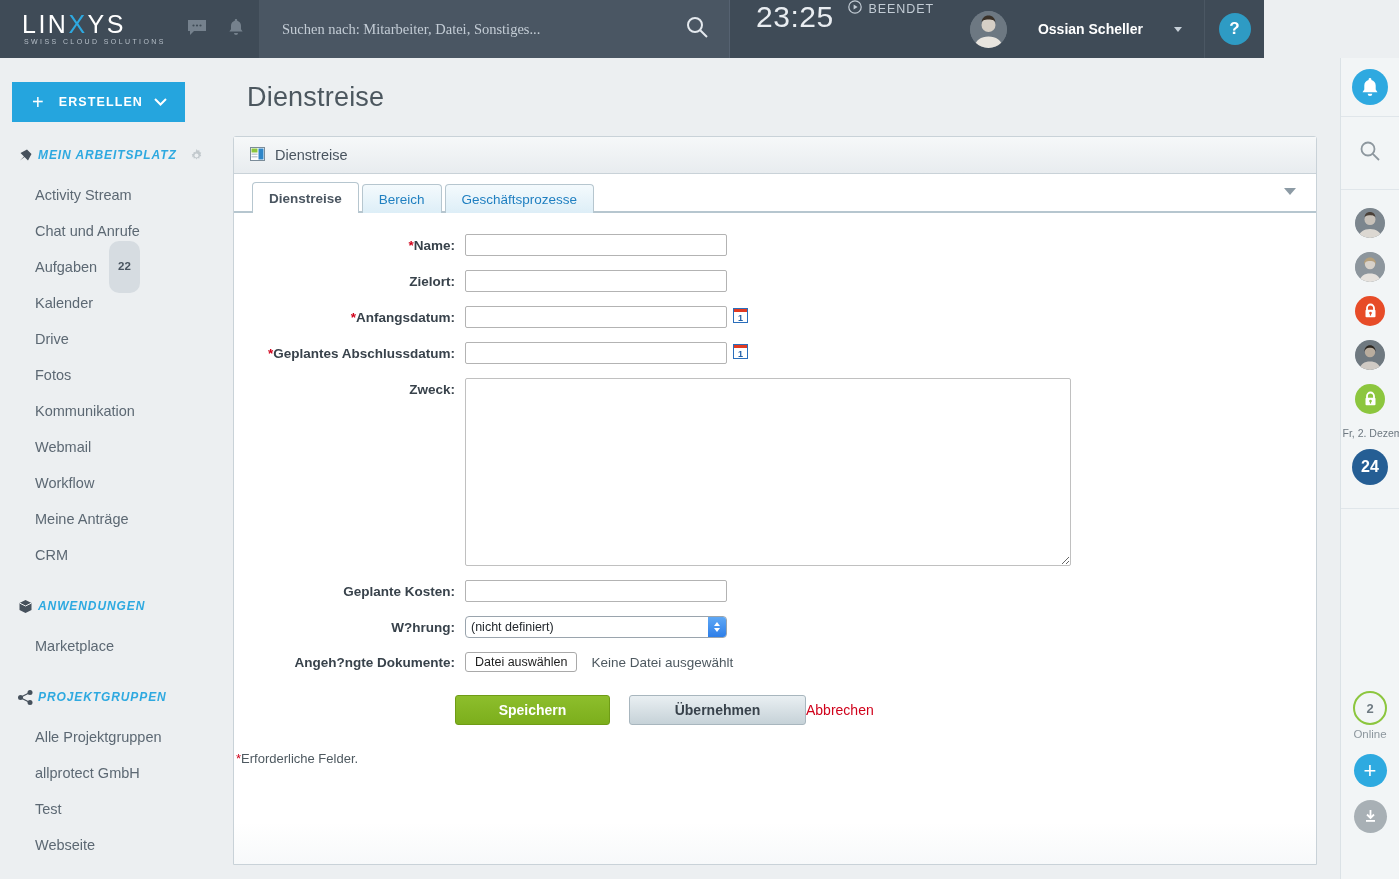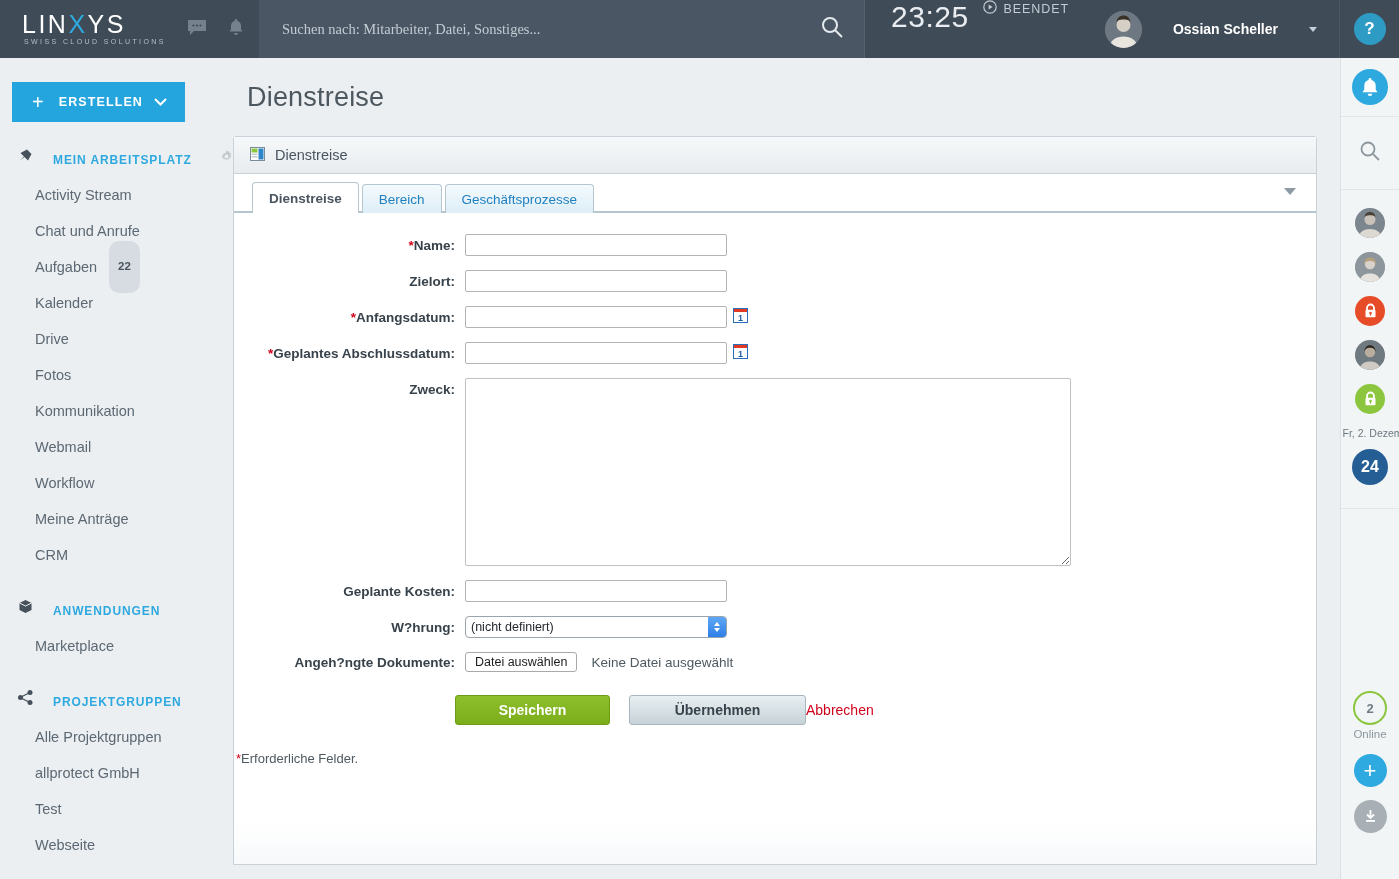"LINXYS" .topbar { width: 1399px -> 1264px }
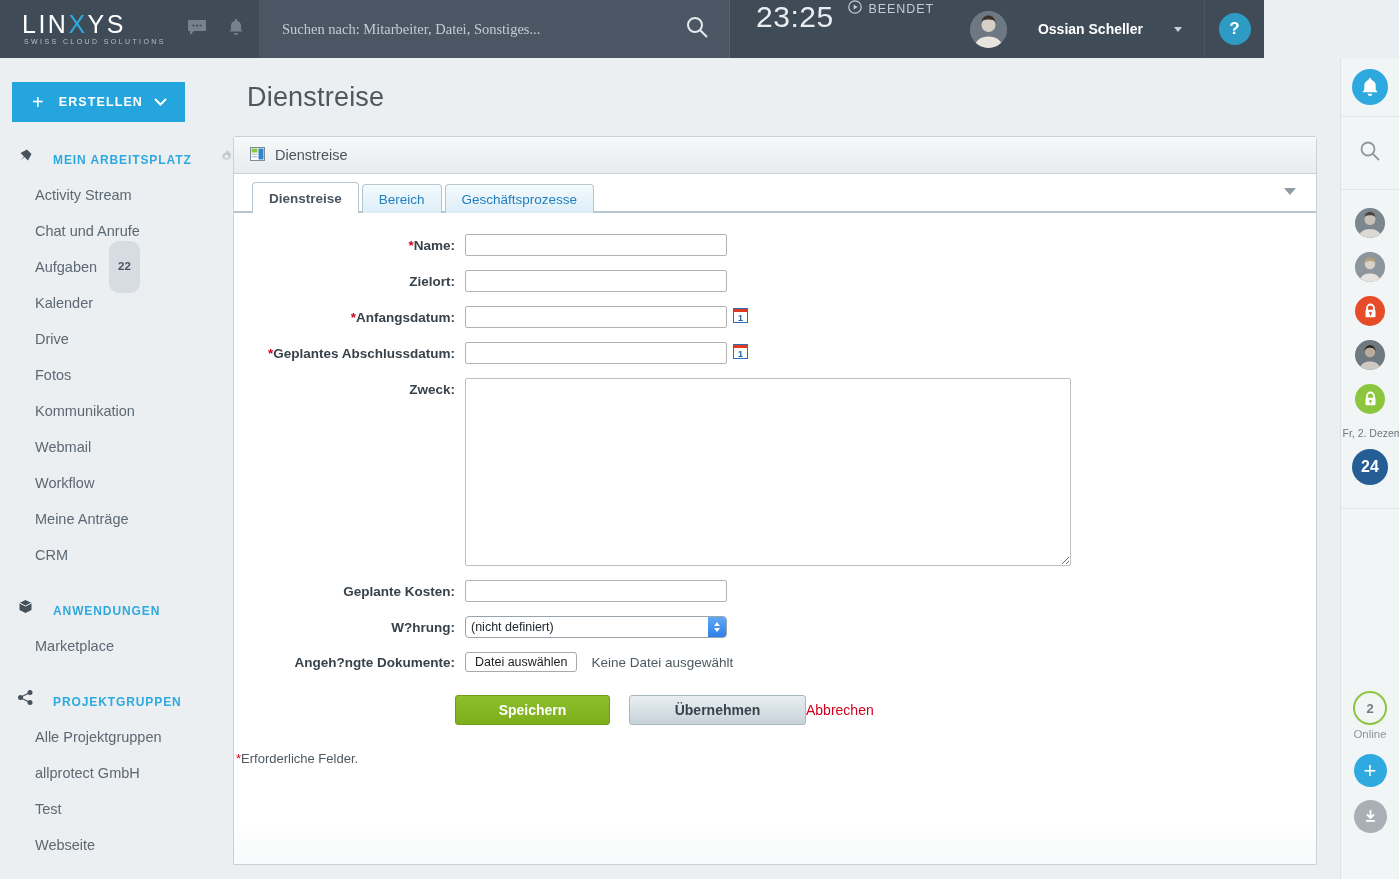"MEIN ARBEITSPLATZ" .sb-group { align-items: flex-end -> flex-start; font-style: none -> italic; gap: 20px -> 5px }
